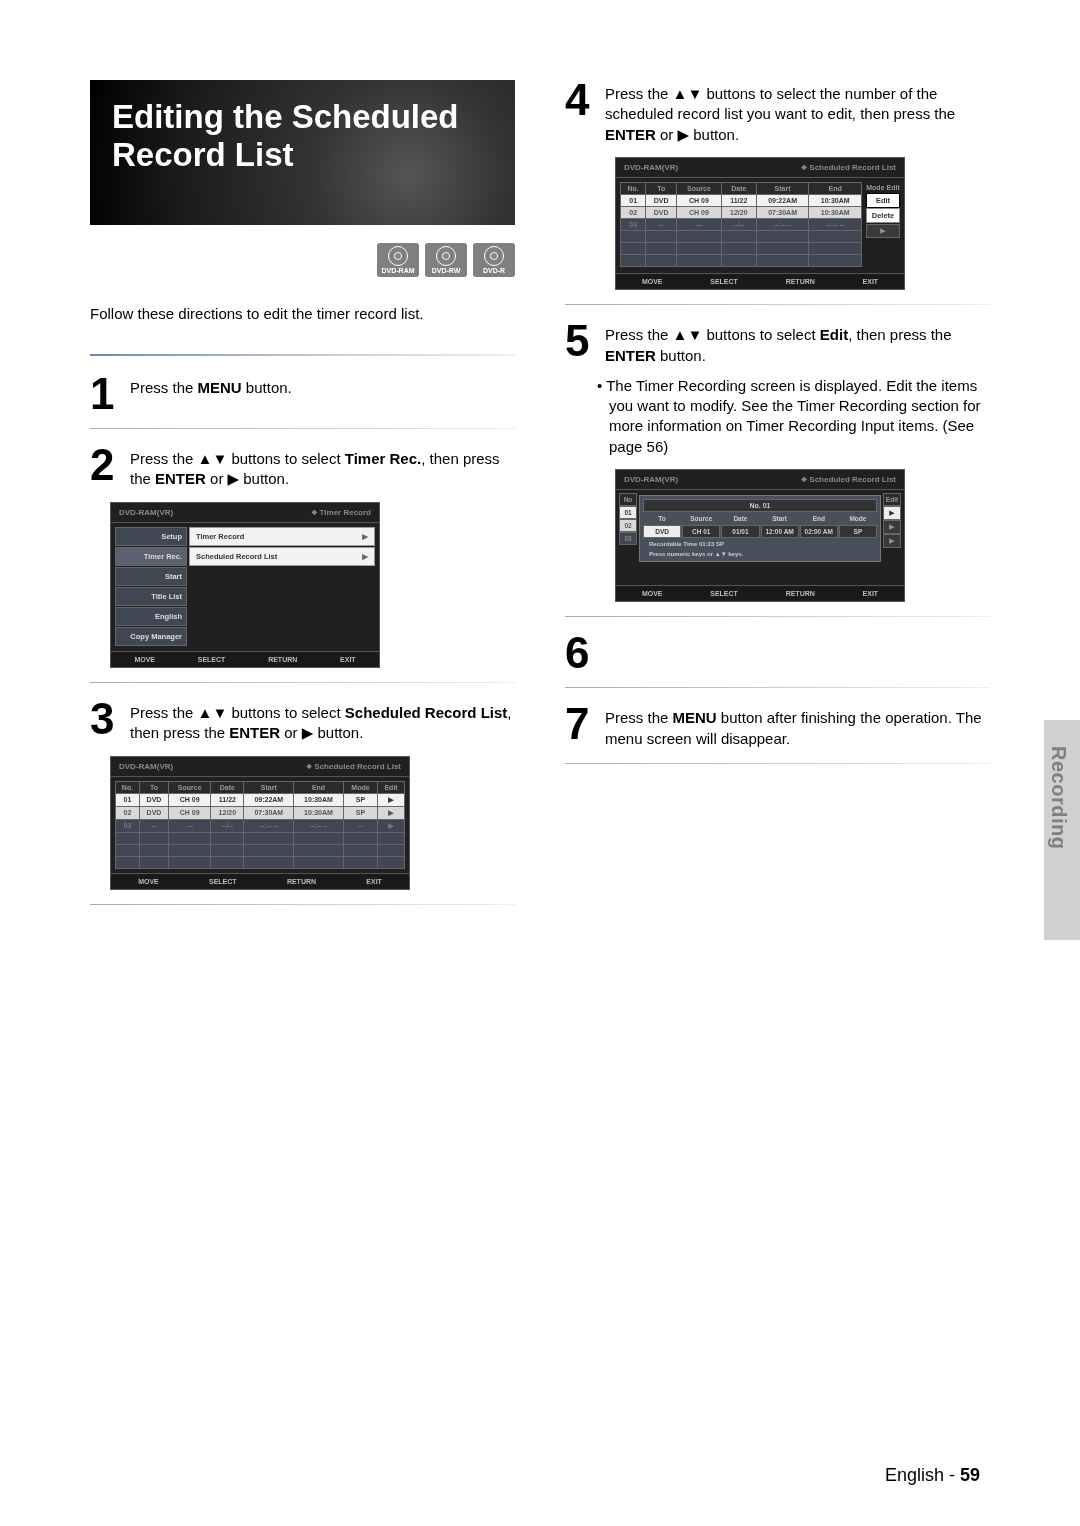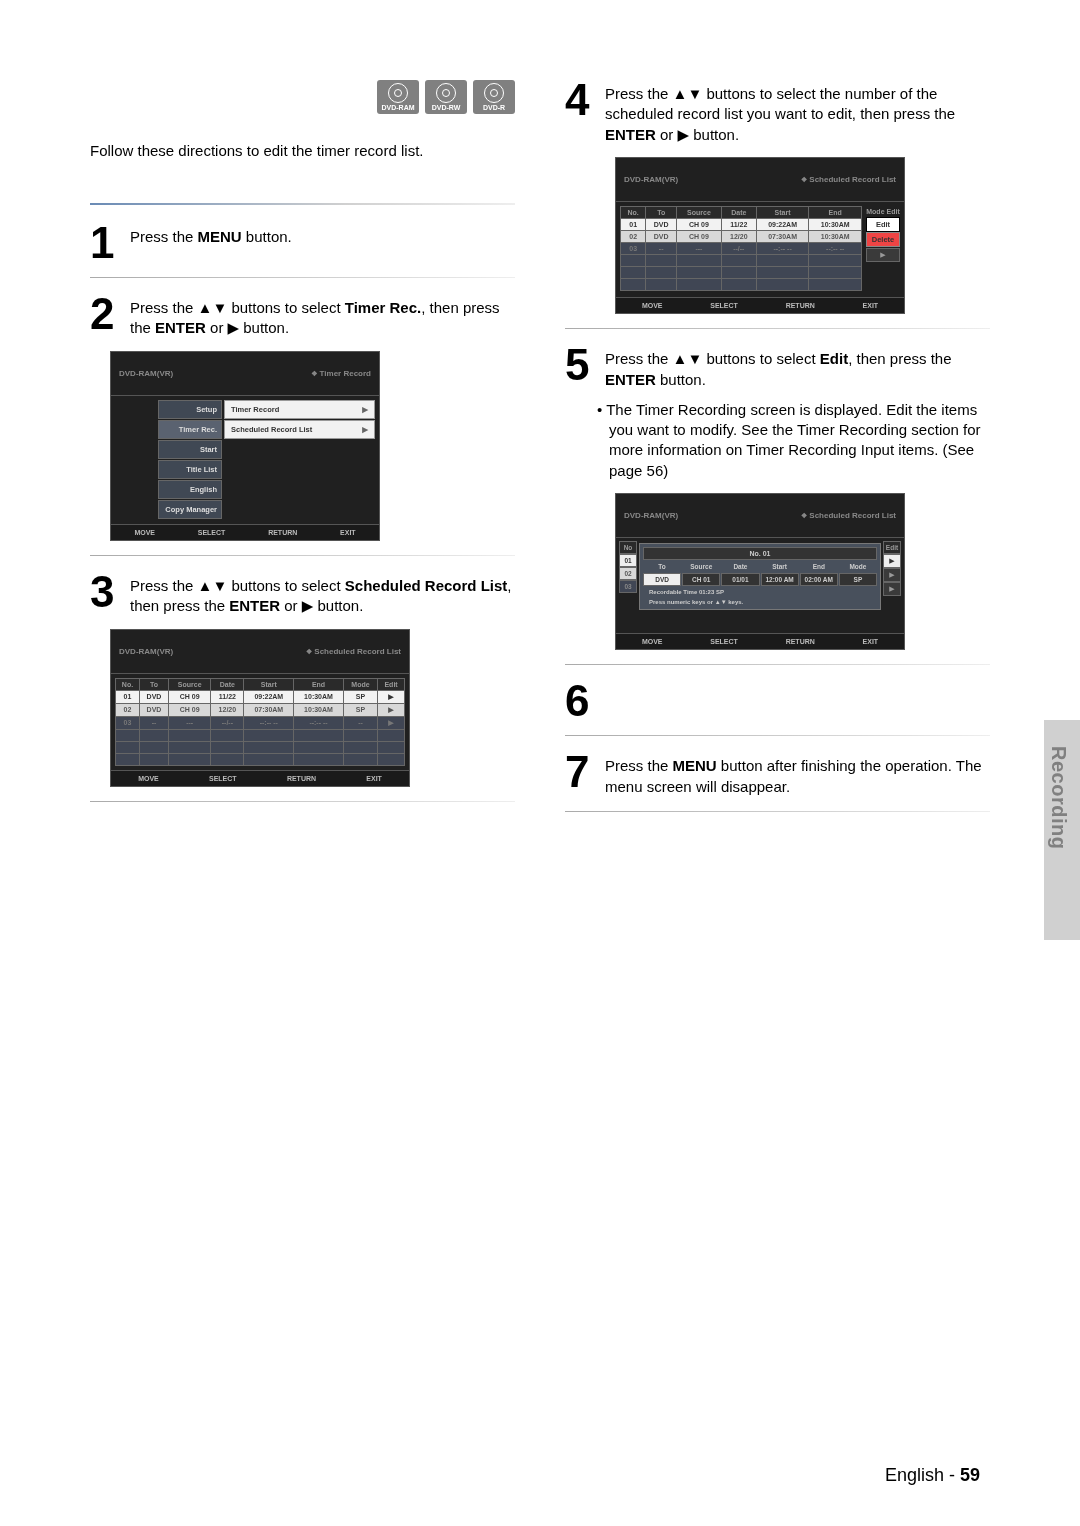"Editing the Scheduled Record List" div.title-box { html: none -> <div> <h1>Editing the Scheduled Record List</h1> </div> }
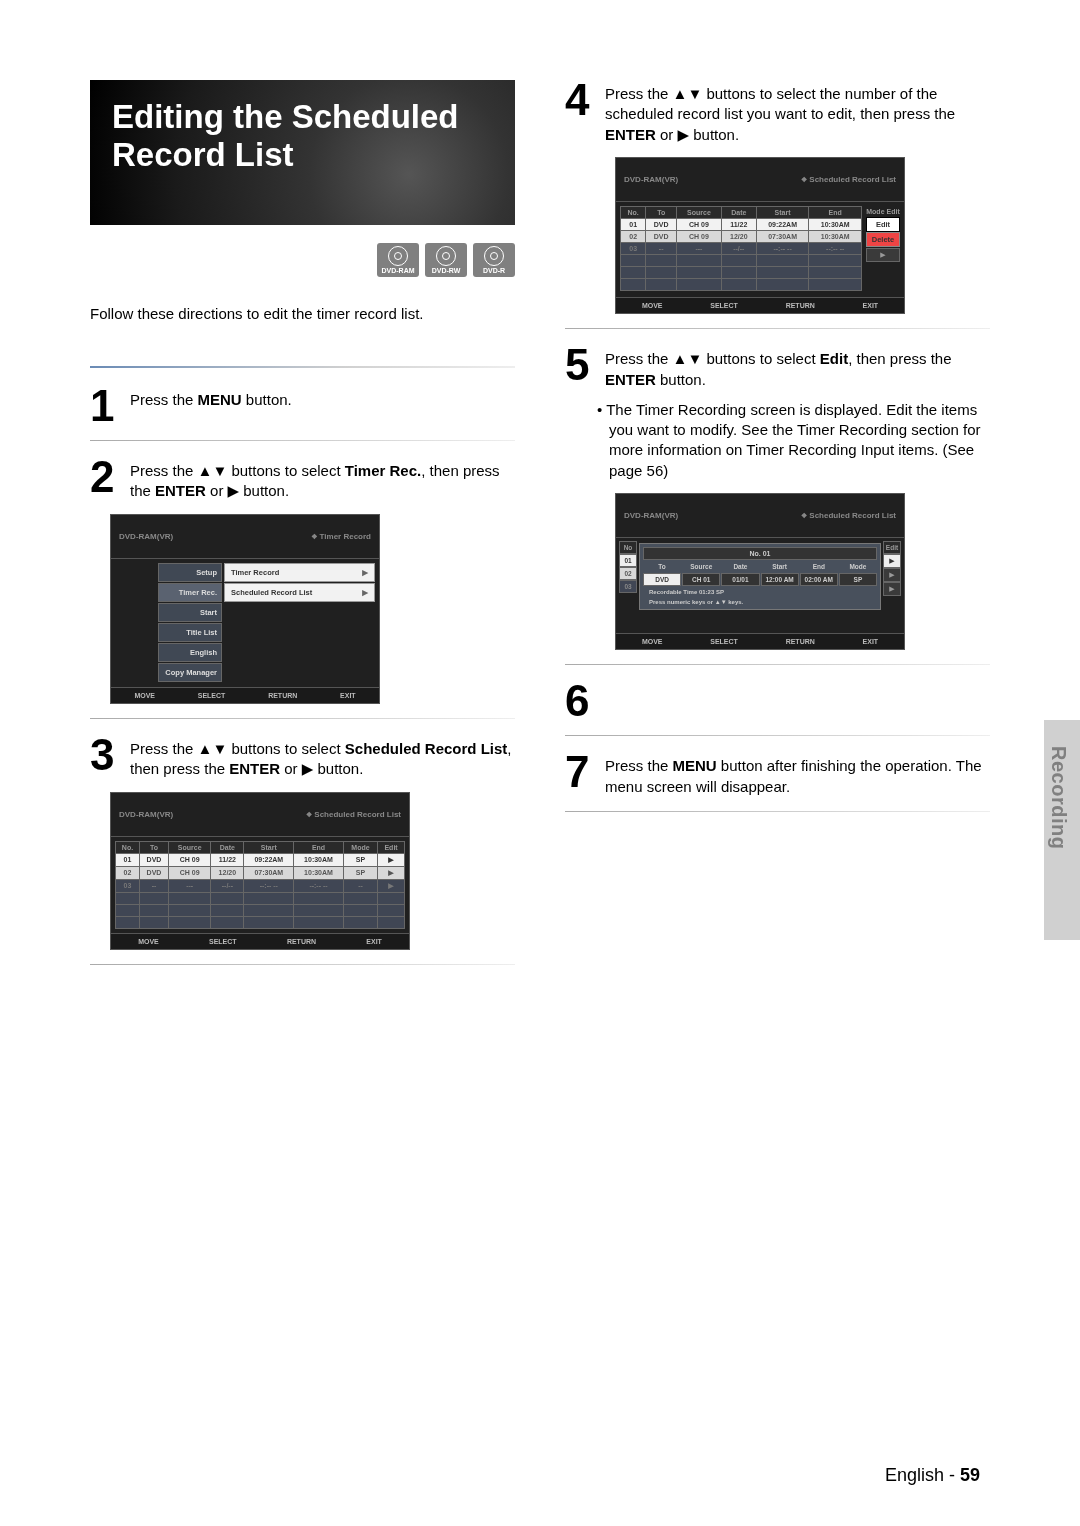"DVD-RAM(VR)" .osd-header { padding: 17px 8px -> 5px 8px }
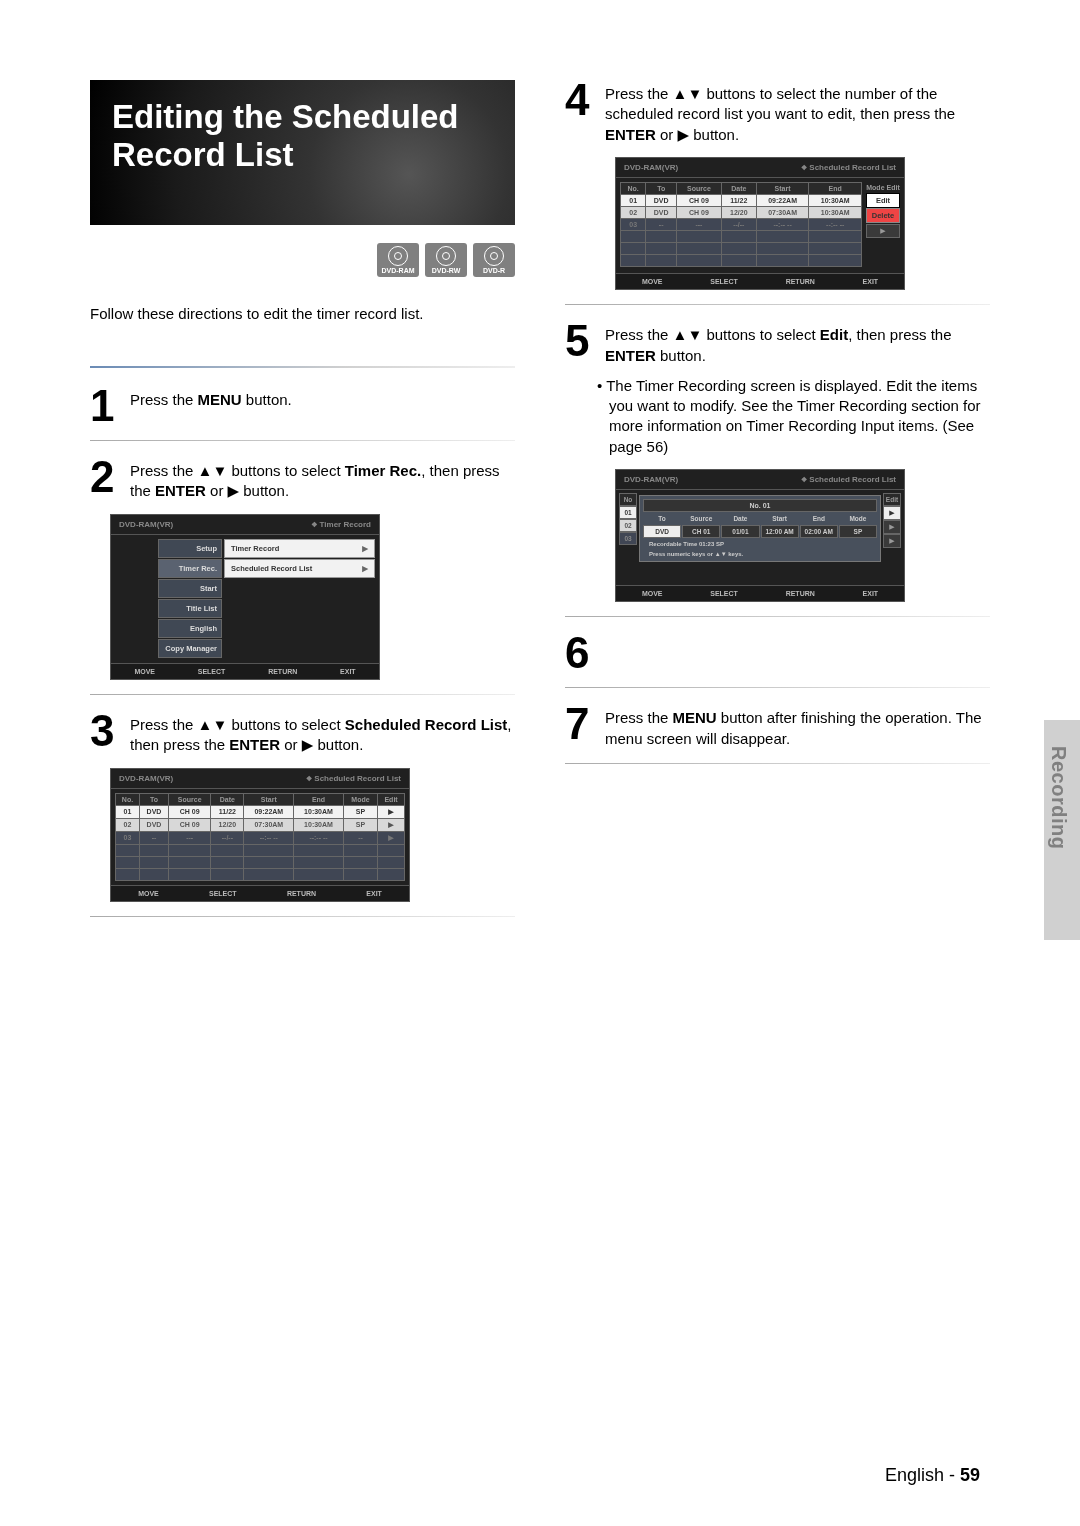"Delete" .popup-btn { background: #ef4444 -> #ffffff }
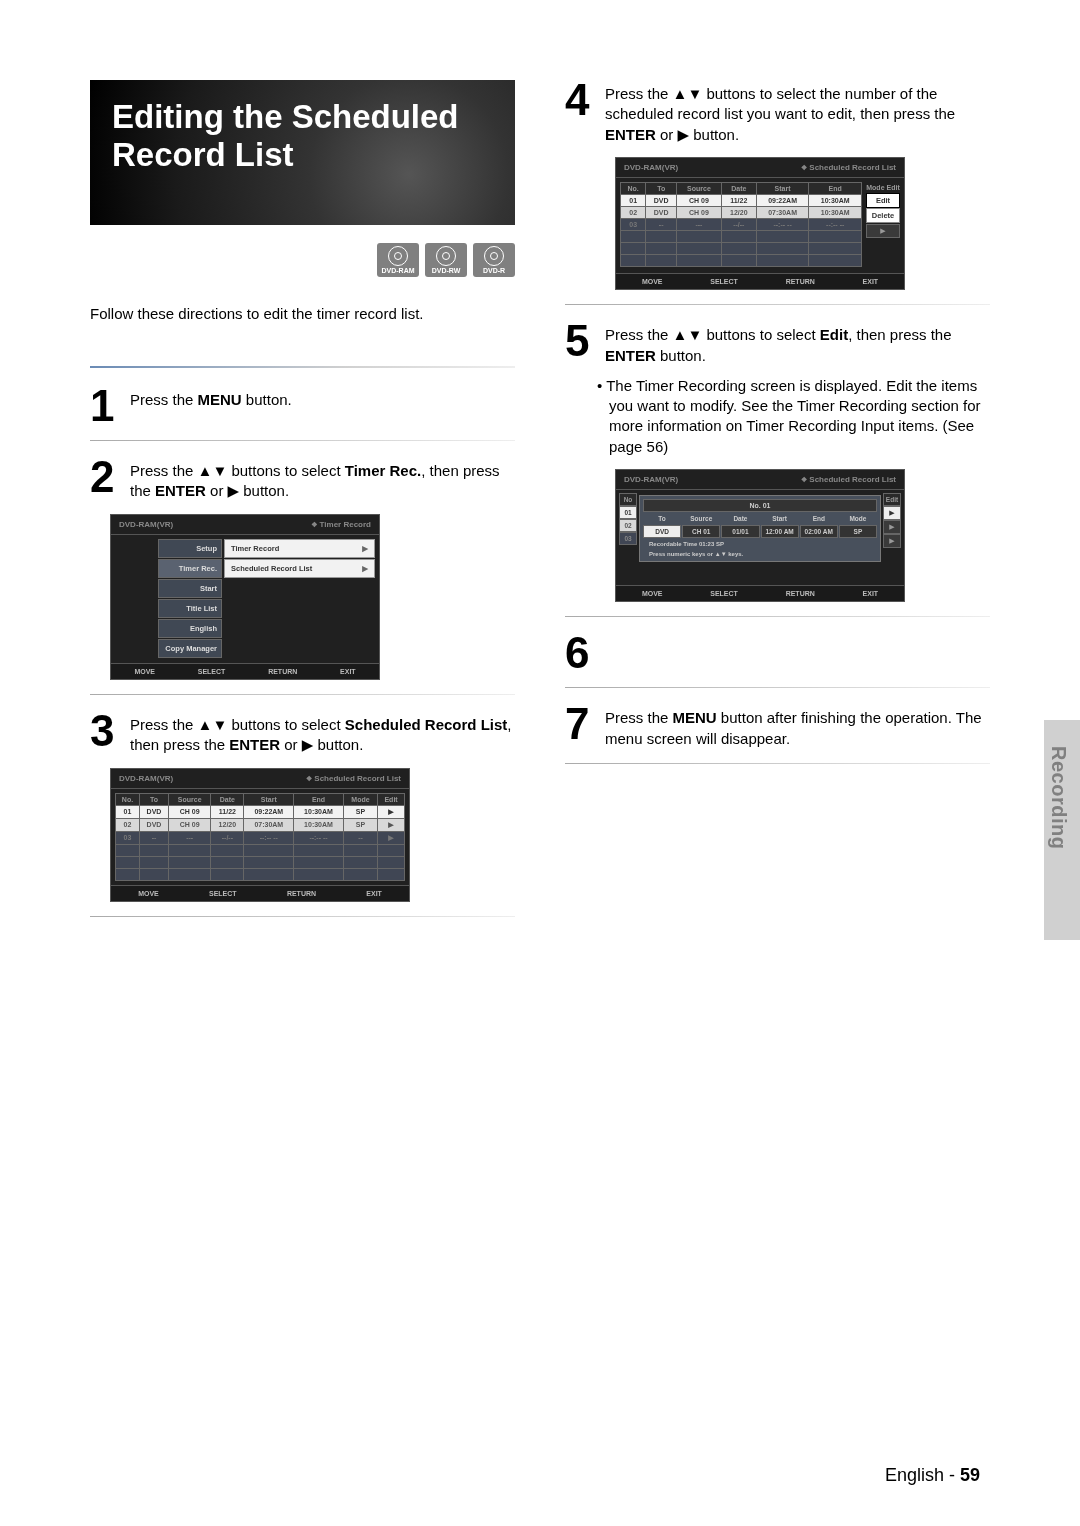"Follow these directions to edit" .intro { margin-bottom: 44px -> 32px }
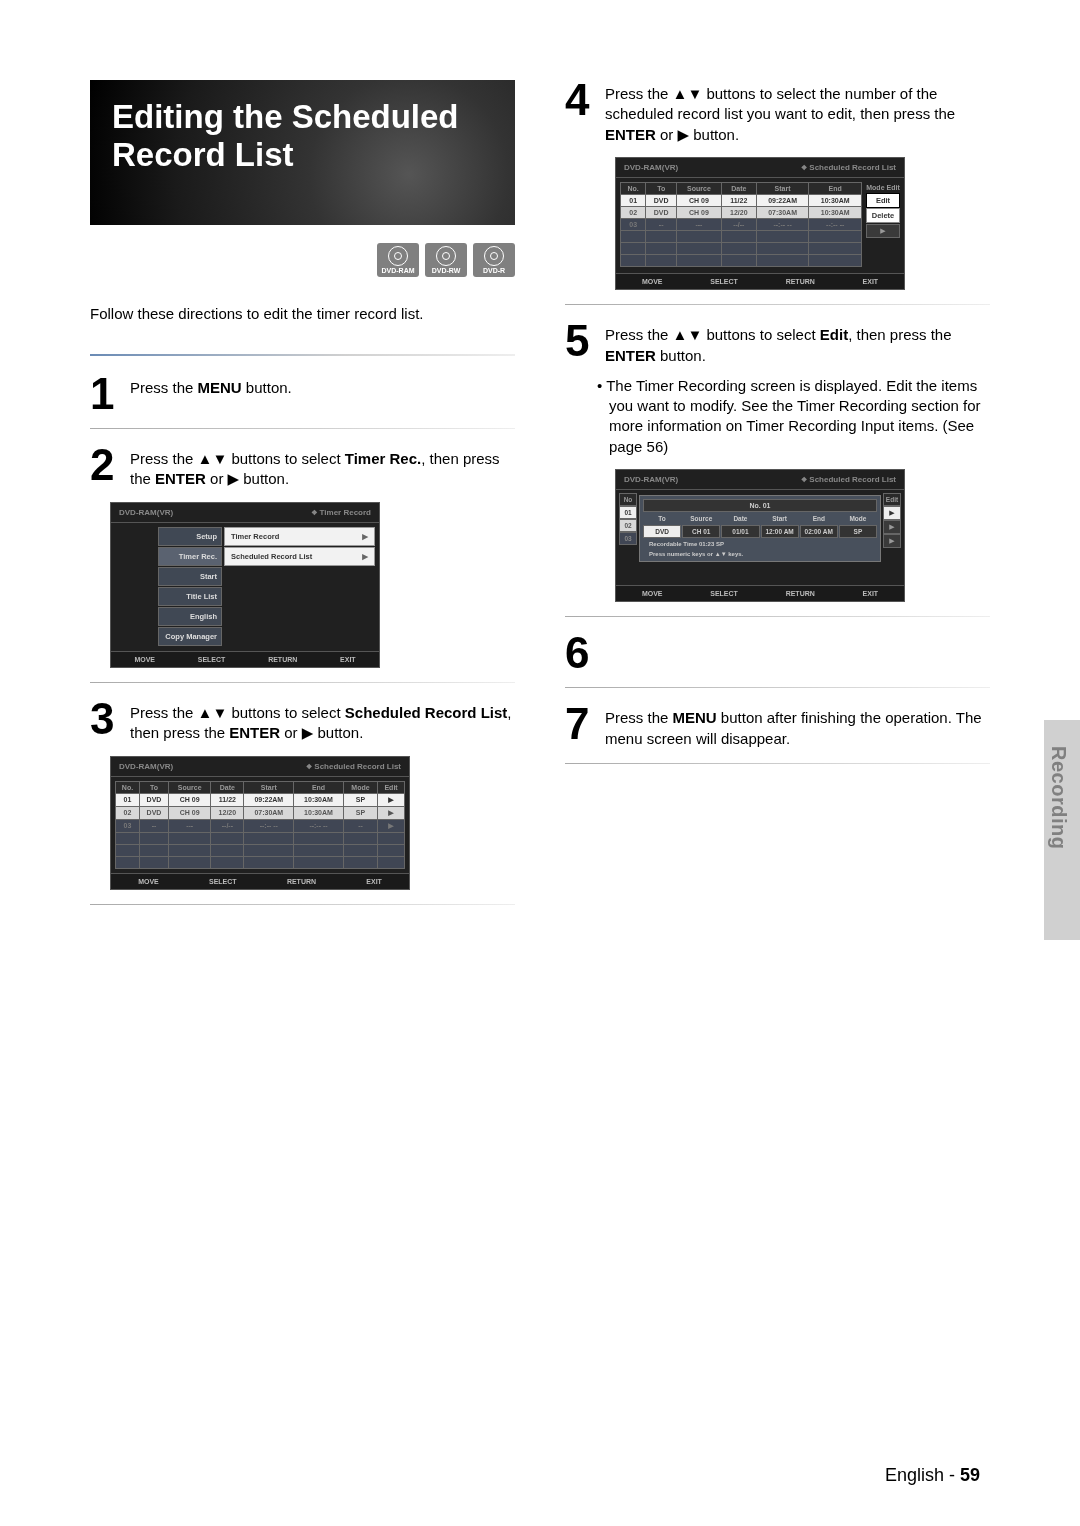"Setup" .menu-left { margin-left: 43px -> none; width: 64px -> 72px }
